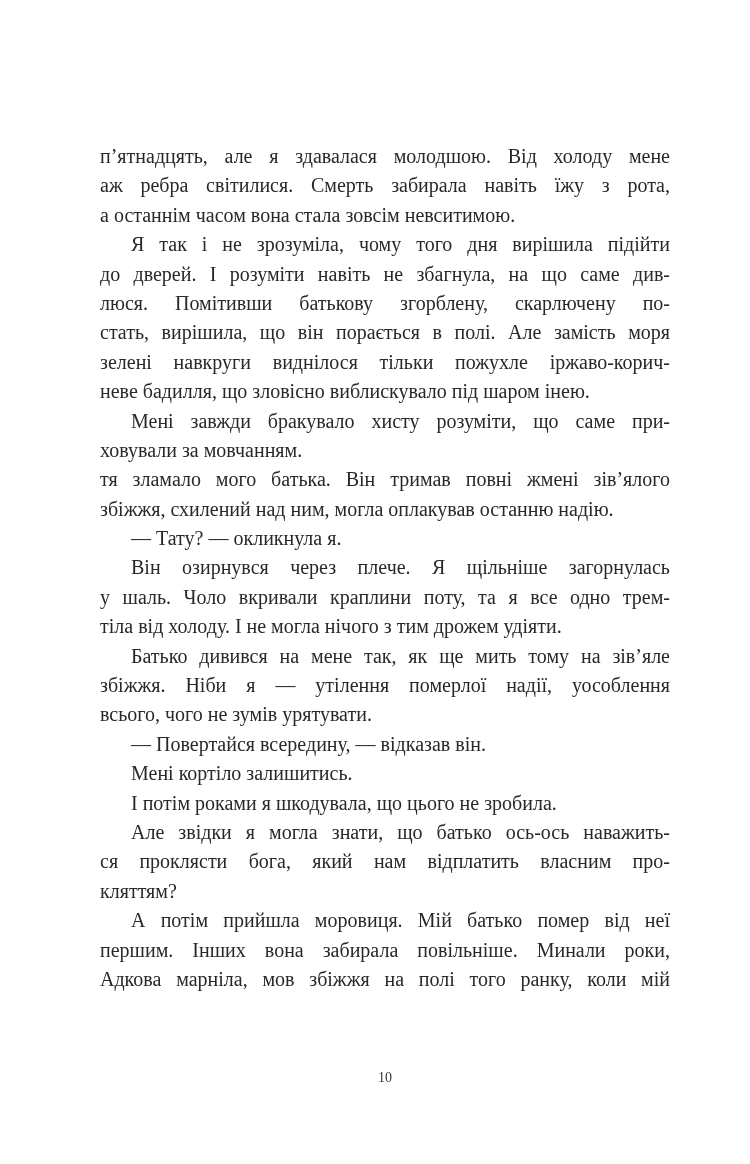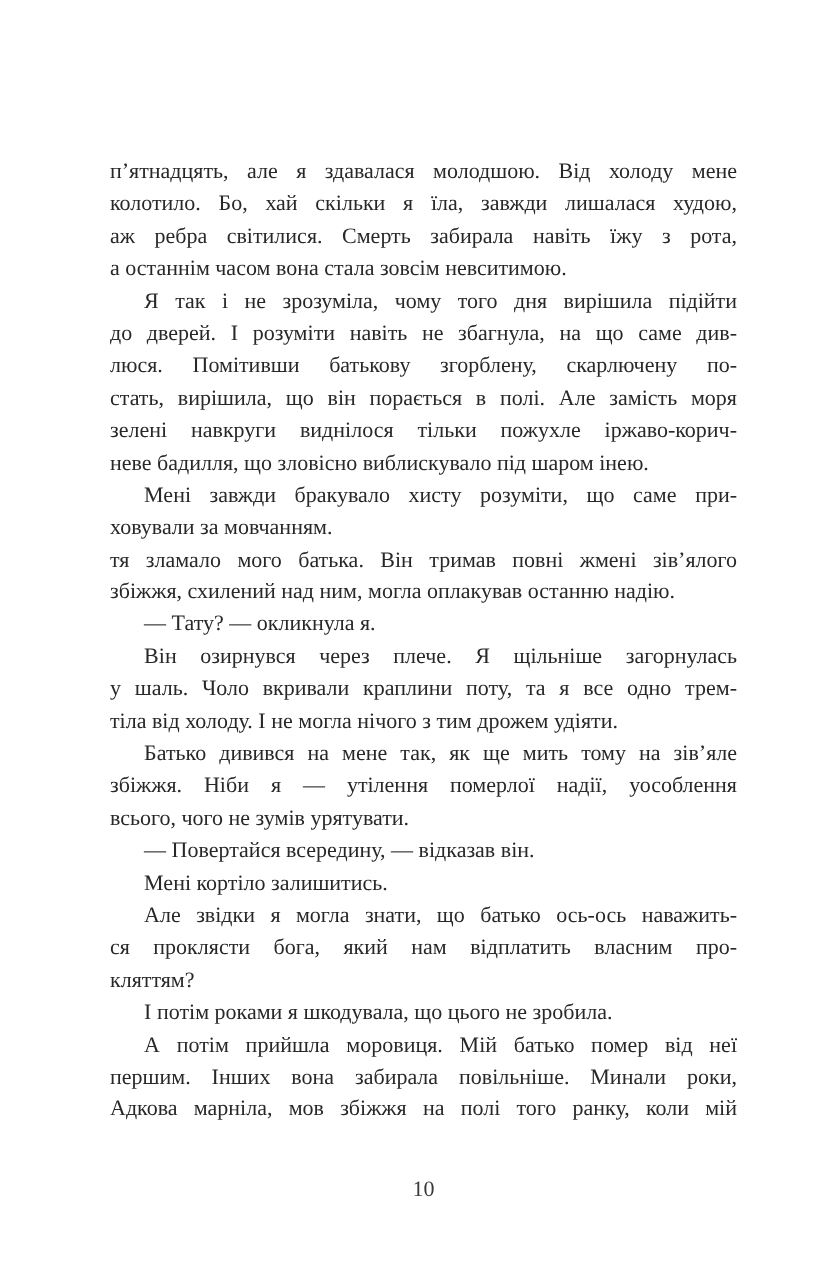"колотило. Бо, хай скільки я" div.line { html: <div>колотило. Бо, хай скільки я їла, завжди лишалася худою,</div> -> none }
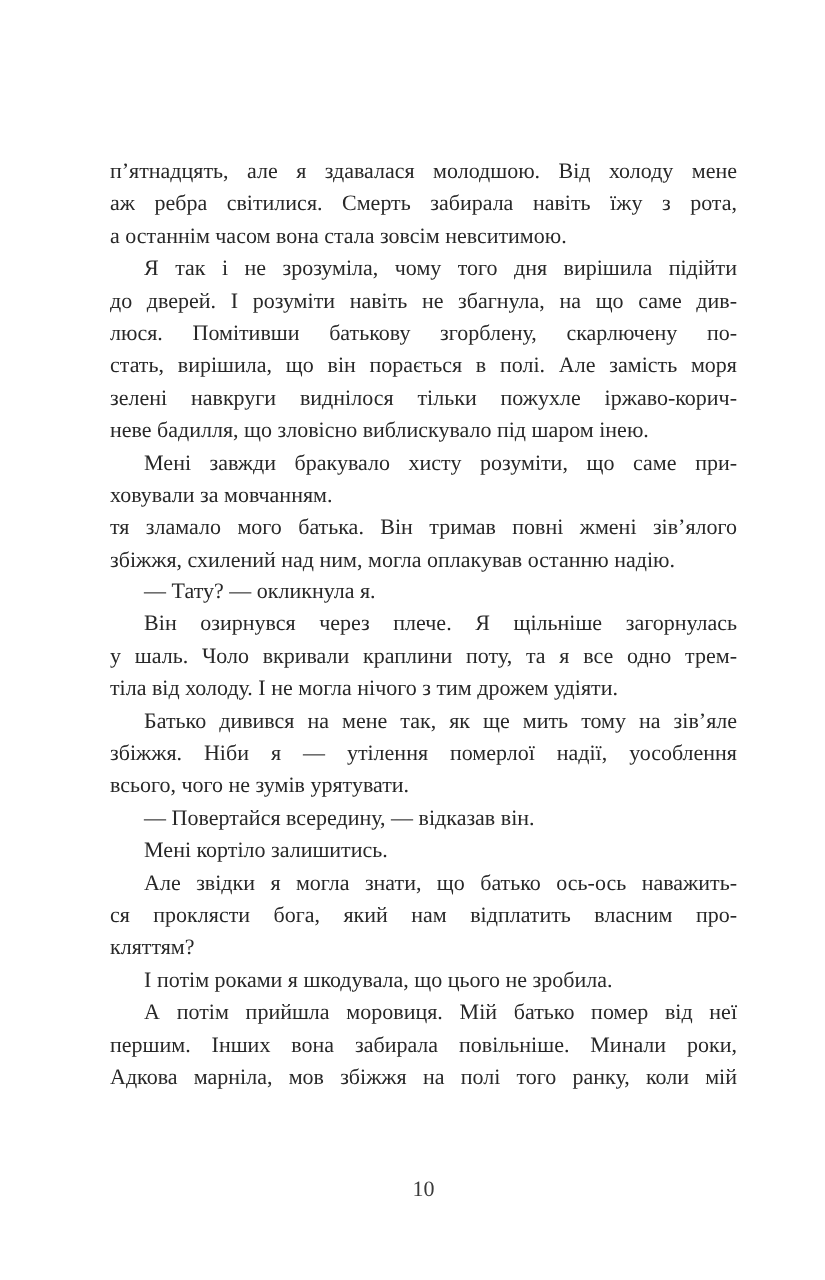"Але звідки я могла знати," div.paragraph { order: before "І потім роками я шкодувала," -> after "І потім роками я шкодувала," }
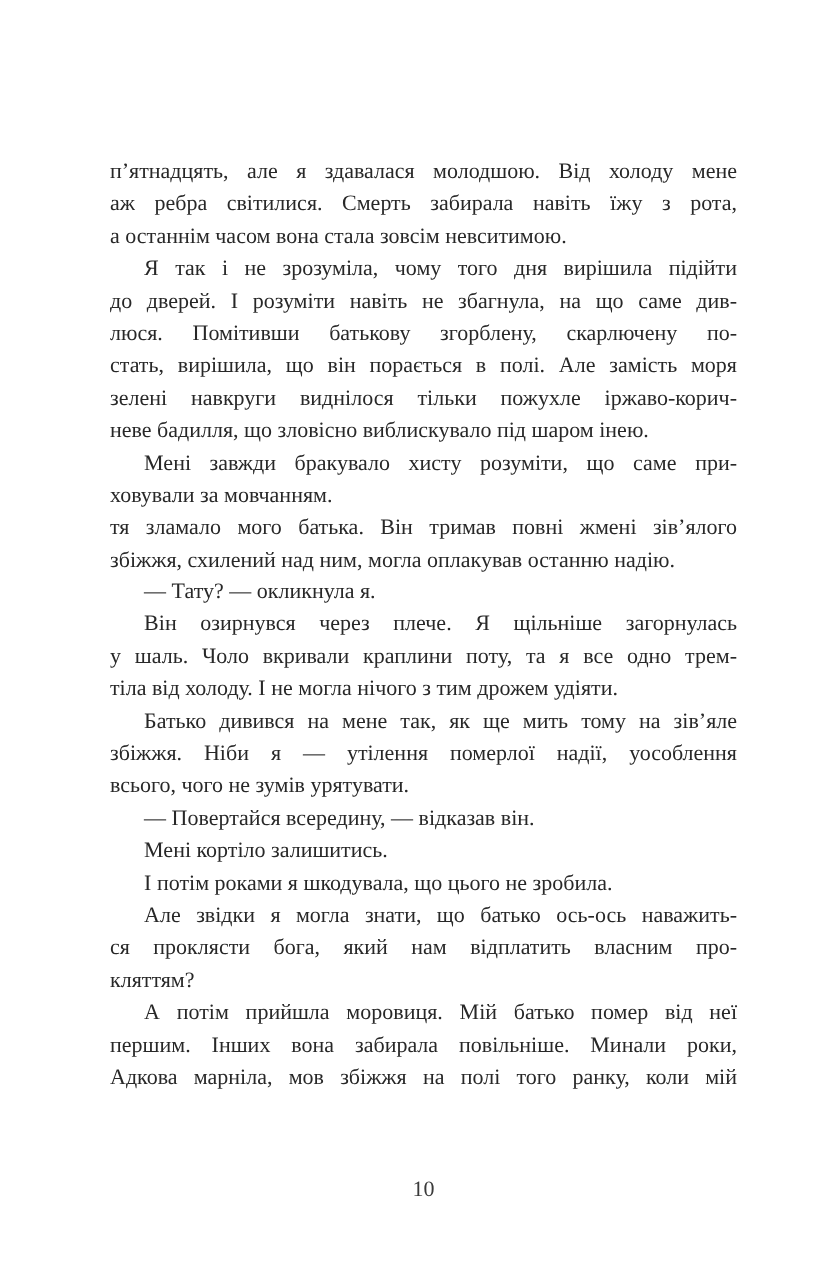"10" .page-number { font-size: 20px -> 14px }
